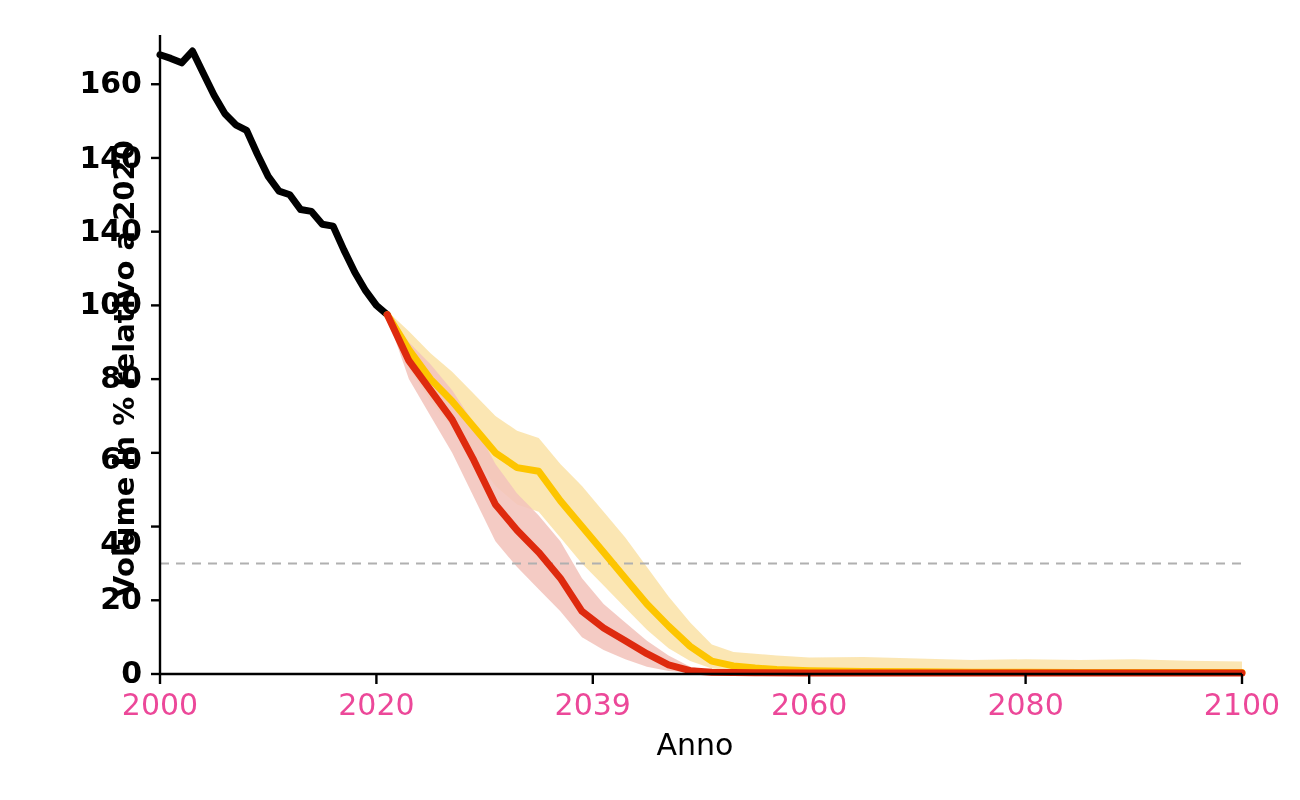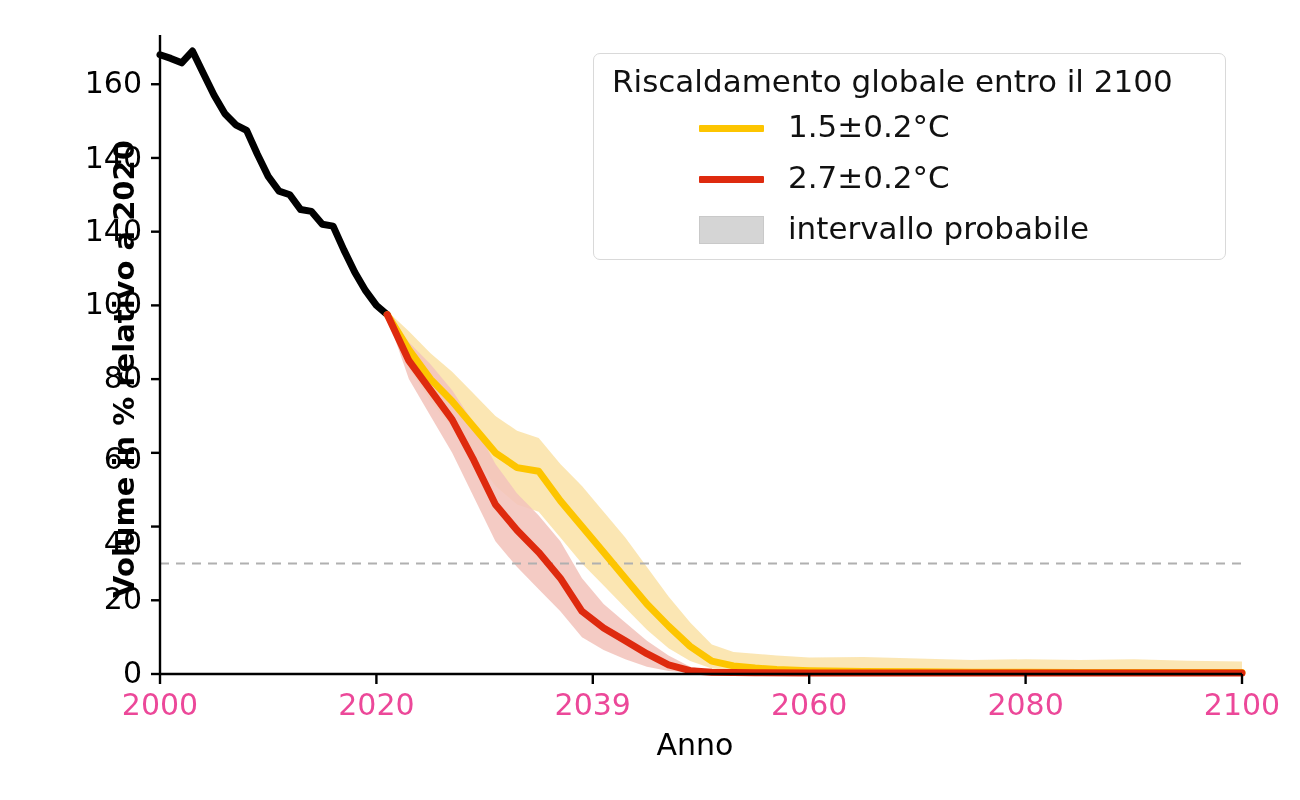"160" .tick-label-y { font-weight: normal -> bold }
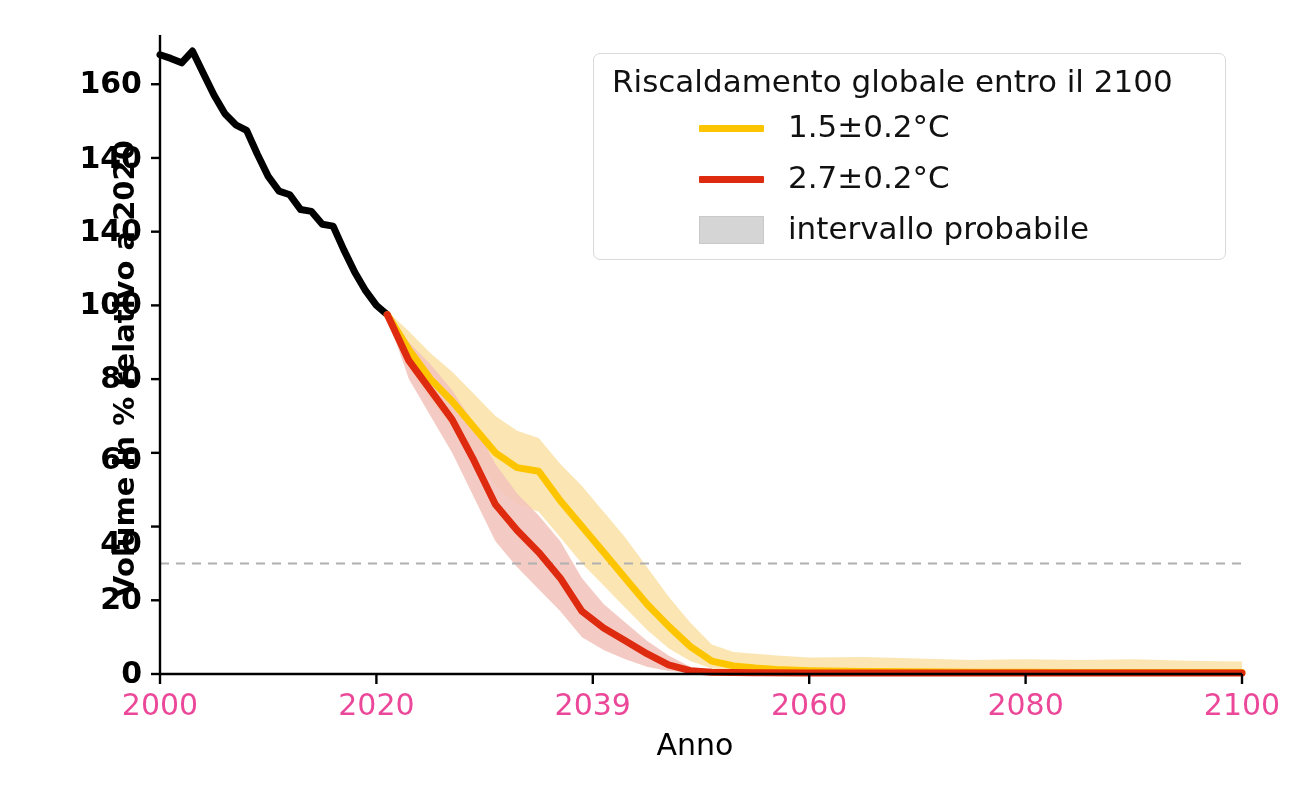"Riscaldamento globale entro il 2100" div { html: <div> <div>Riscaldamento globale entro il 2100</div> <div> <div> <div></div> <div>1.5±0.2°C</div> </div> <div> <div></div> <div>2.7±0.2°C</div> </div> <div> <div></div> <div>intervallo probabile</div> </div> </div> </div> -> none }
